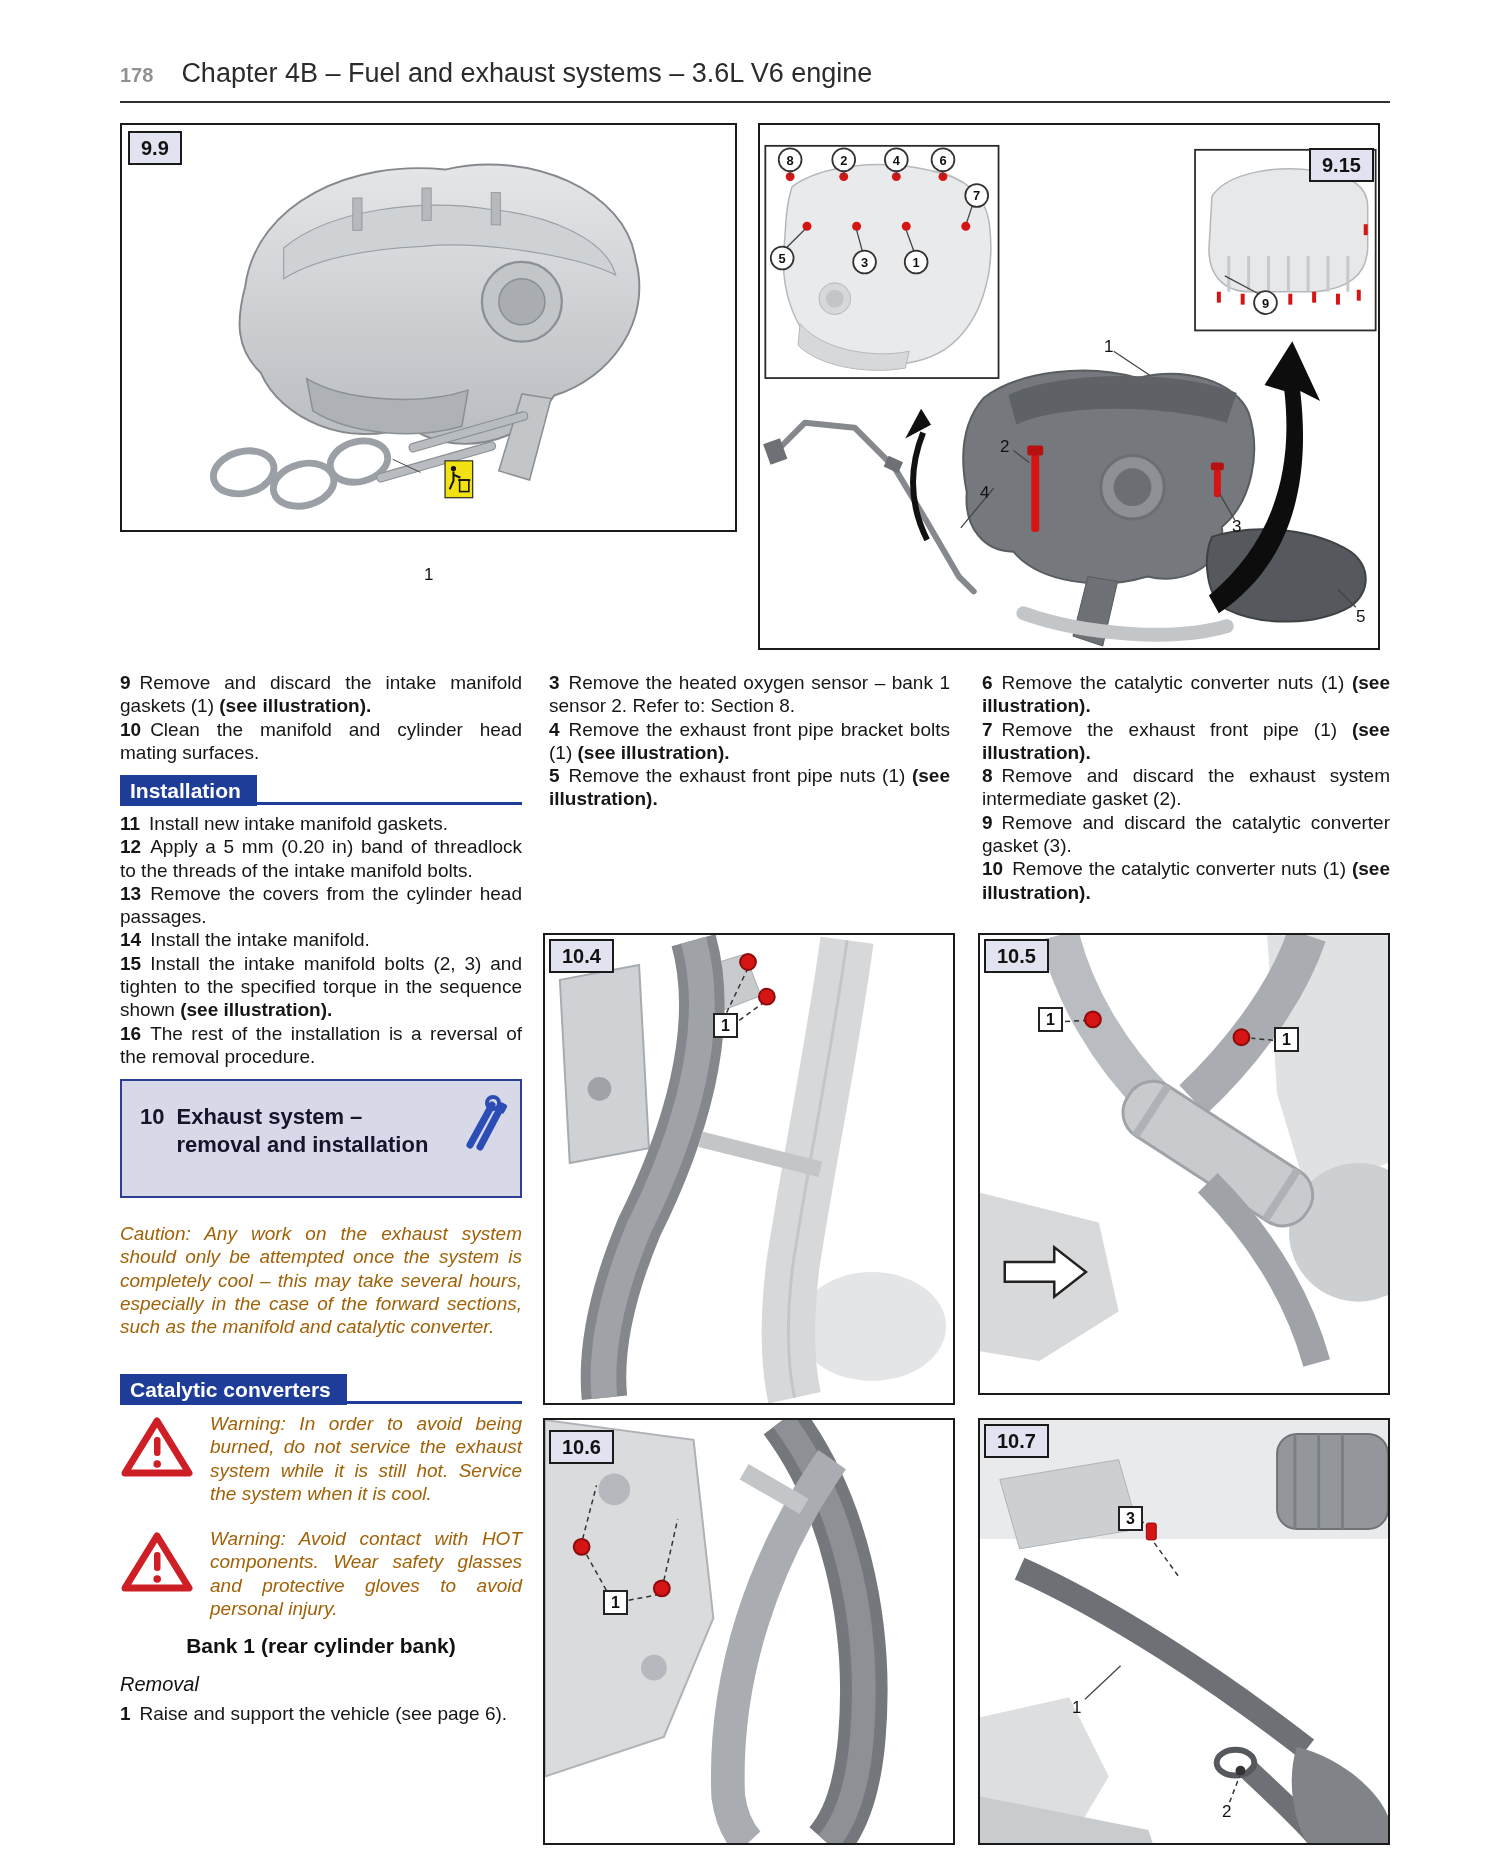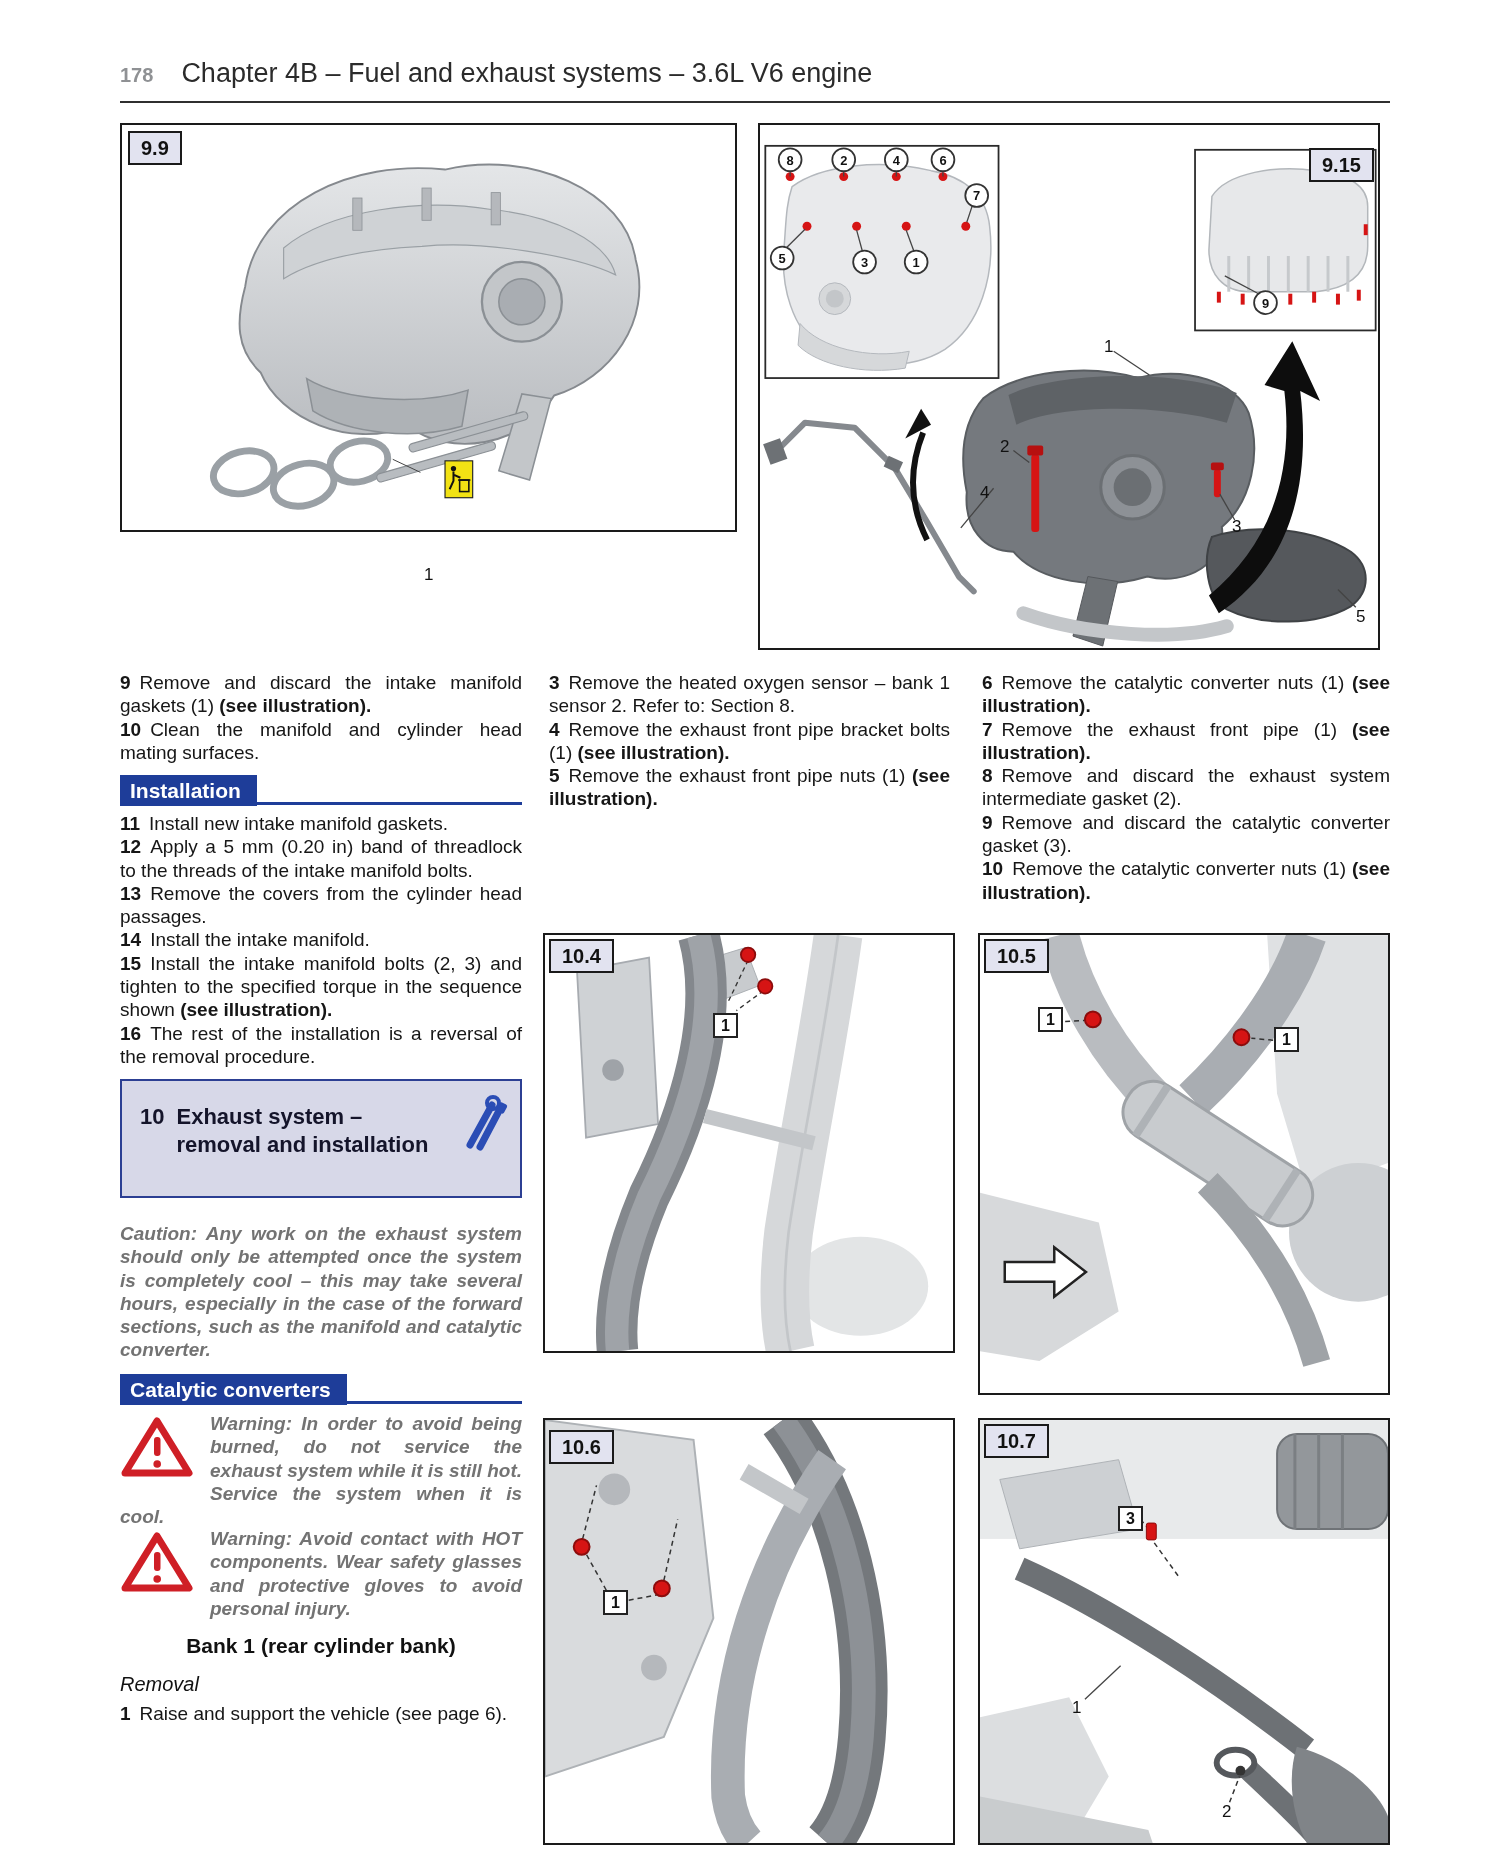"10.4" .f104 { height: 420px -> 472px }
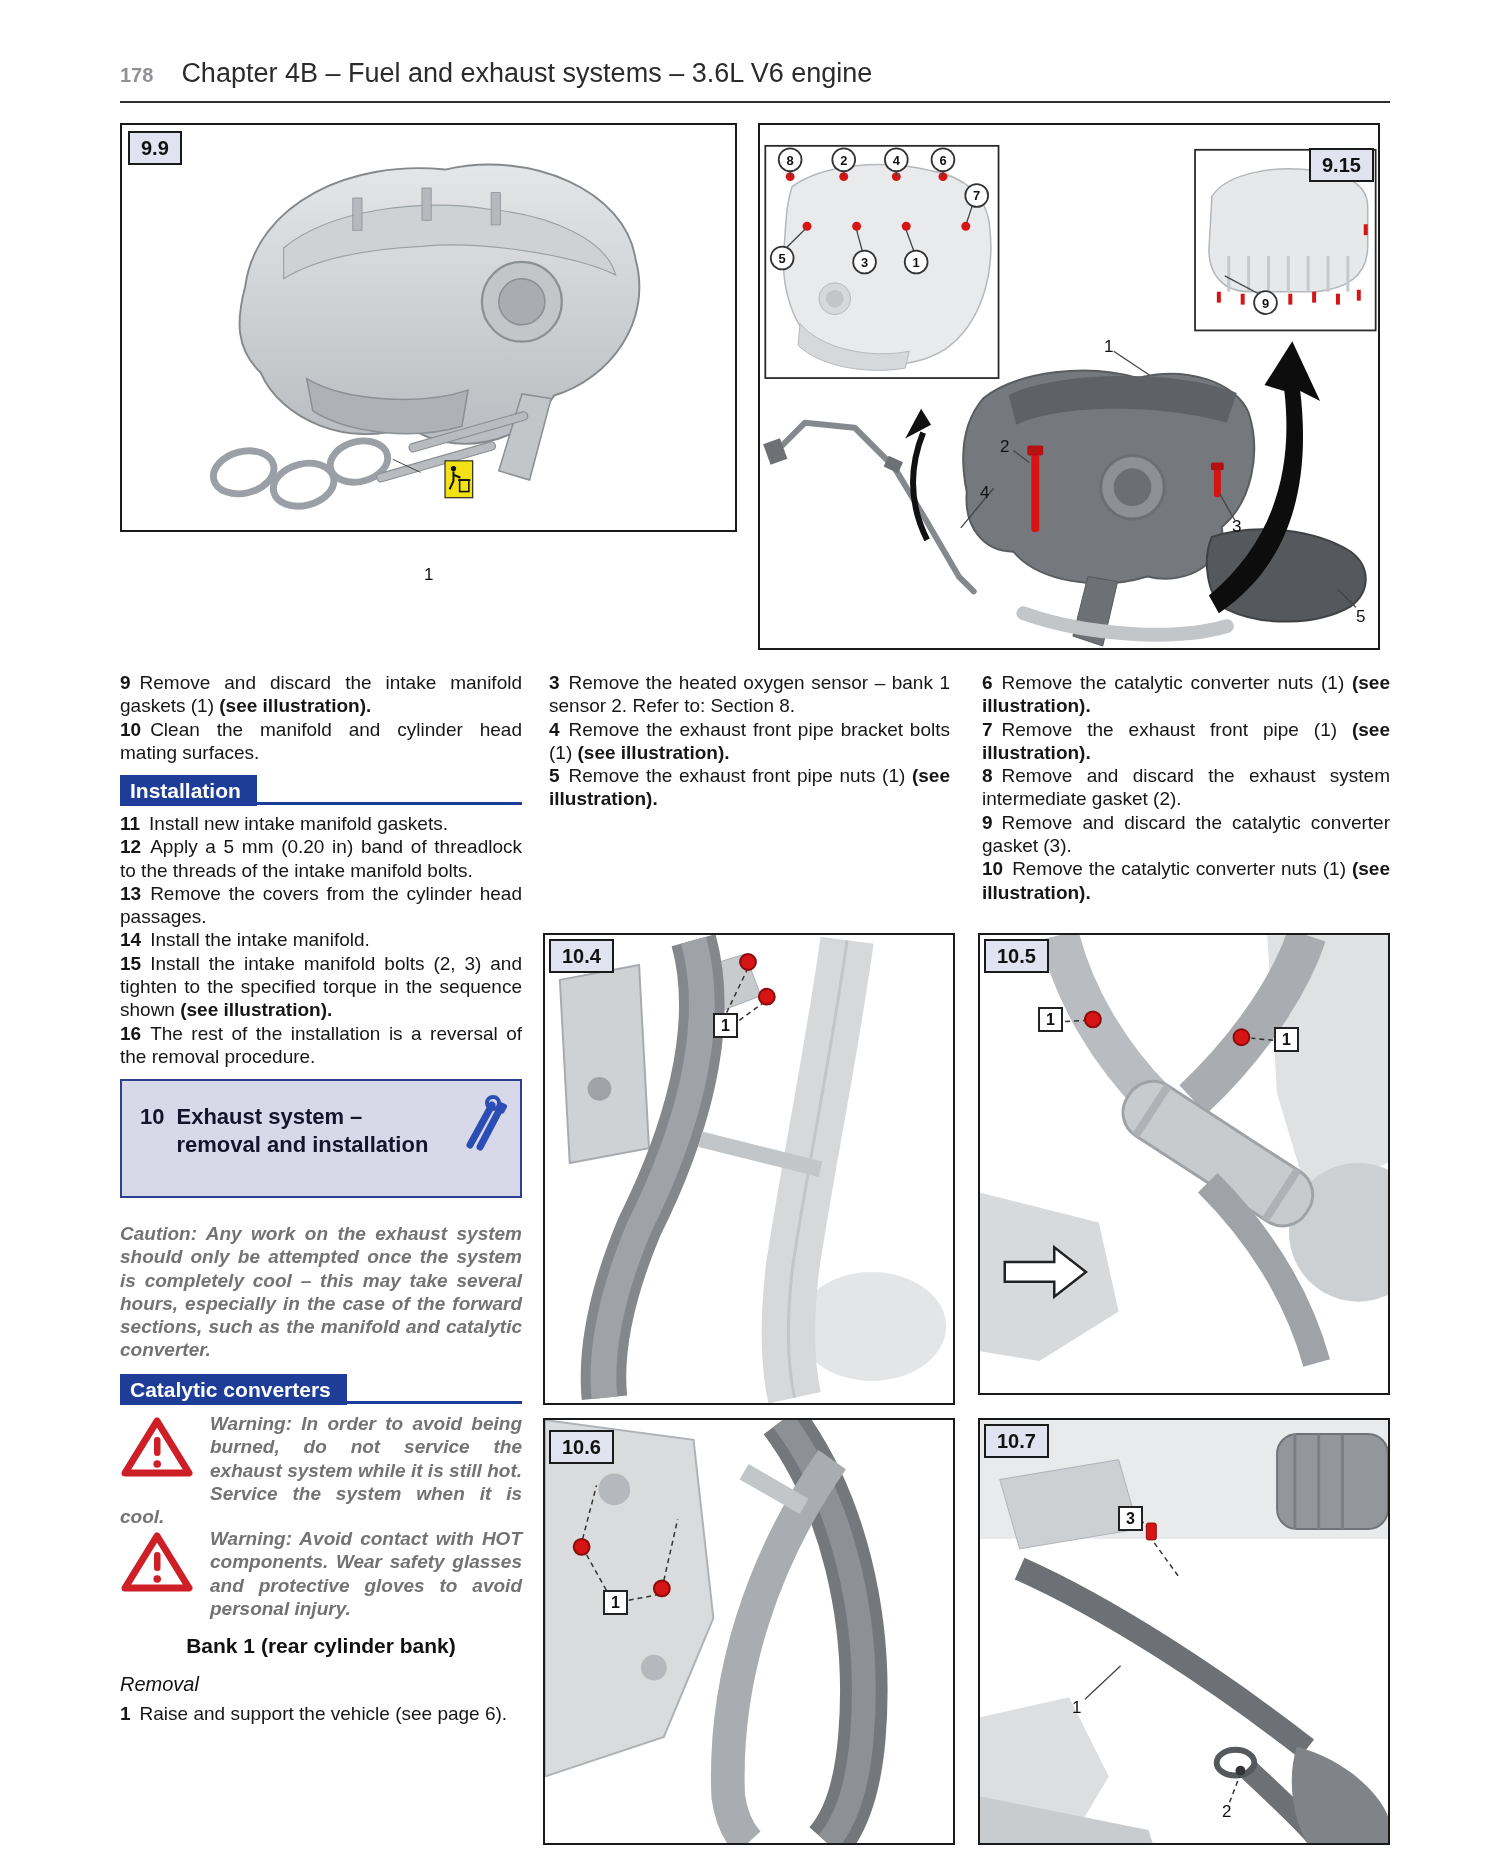"Caution: Any work on the" .rednote { color: #737373 -> #a16207; font-weight: bold -> normal }
